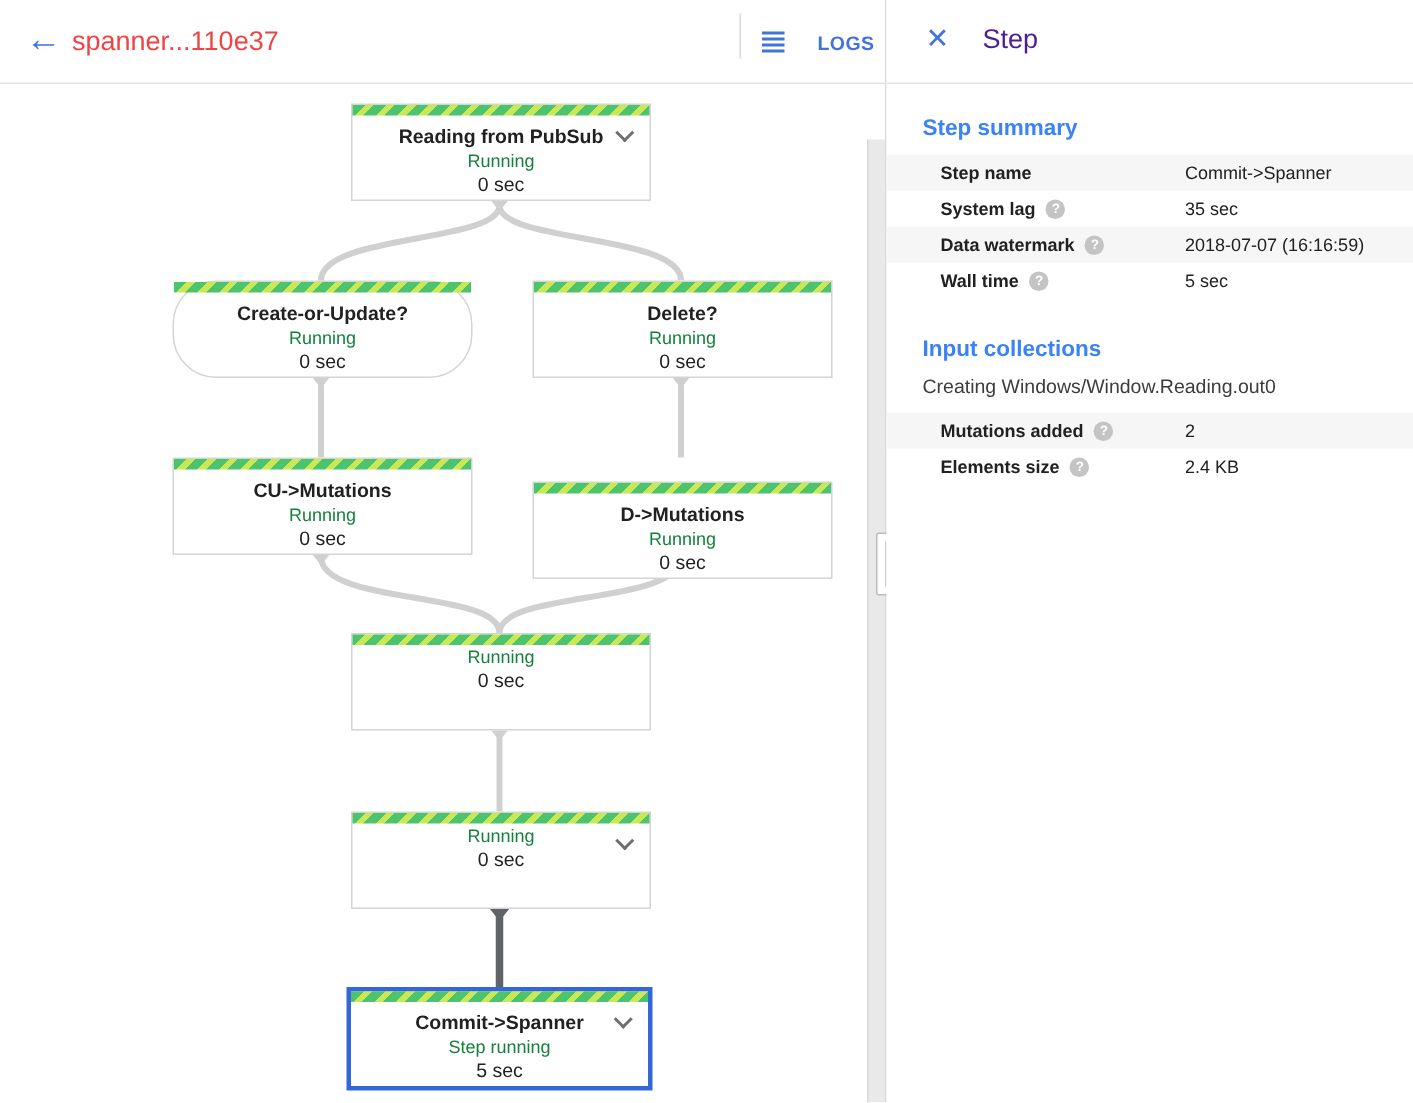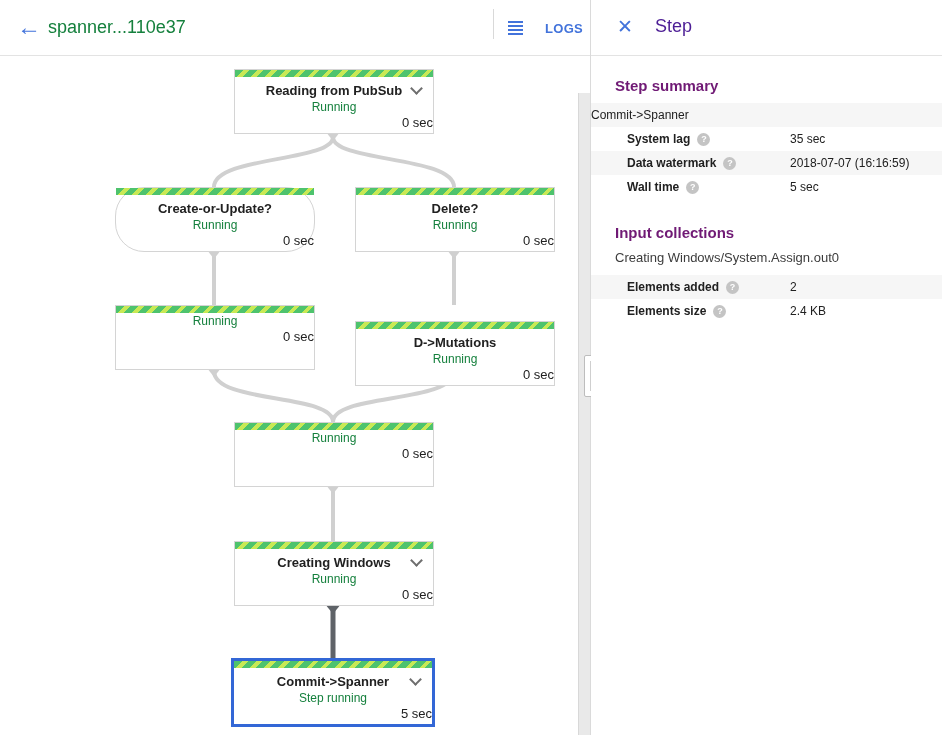"spanner...110e37" .job-title { color: #15803d -> #ef4444 }
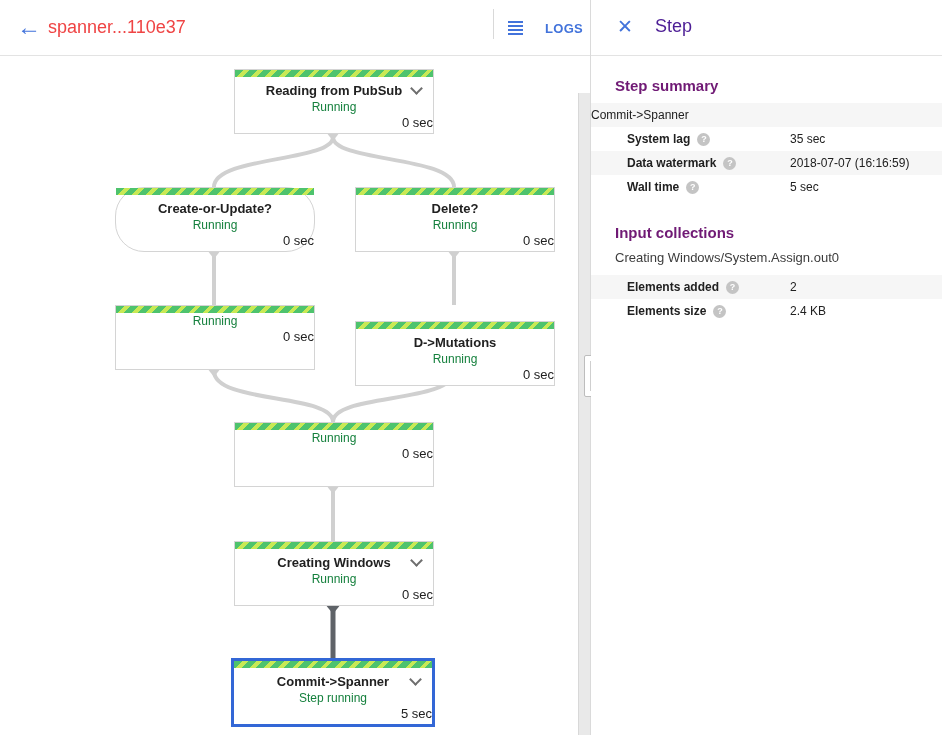"Step summary" .section-heading { color: #701a75 -> #3b82f6 }
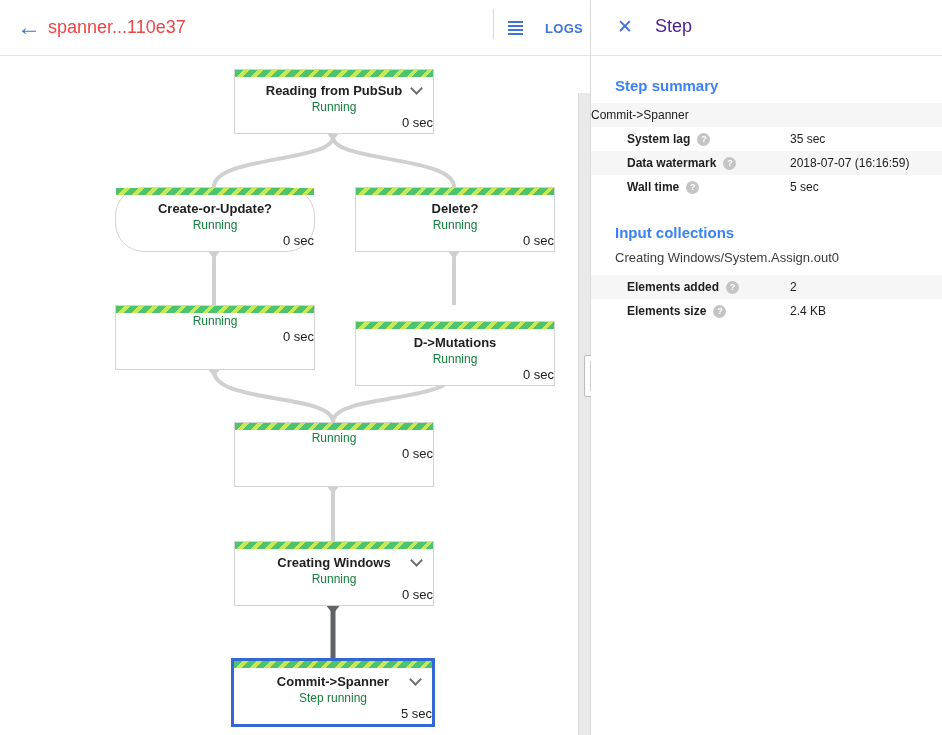"0 sec" .node .time { text-align: right -> none }
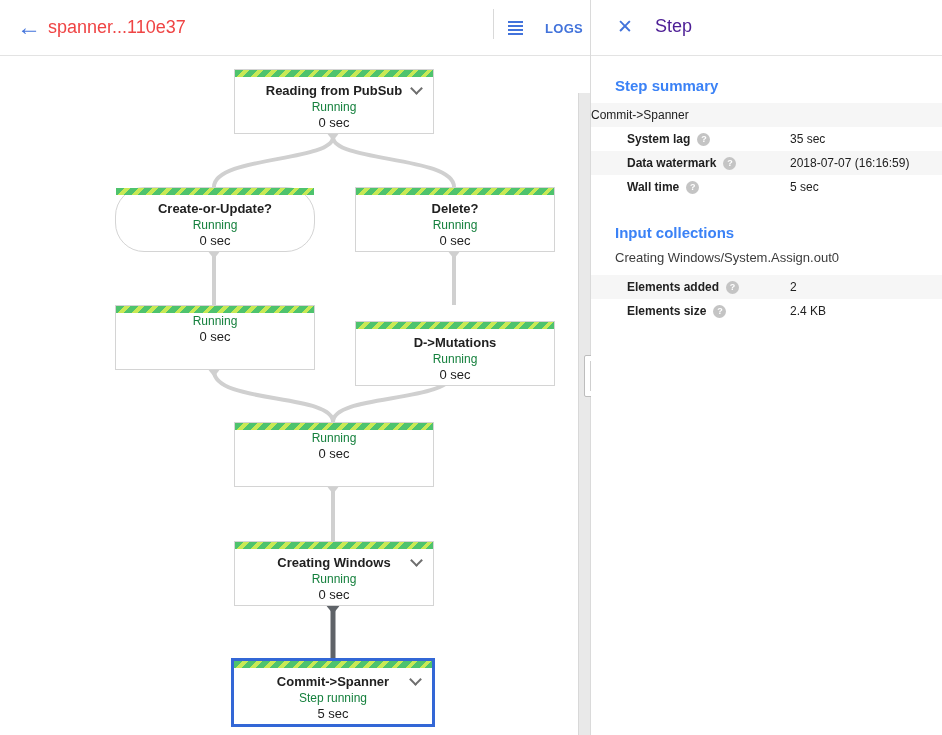"Step name" div.kv-label { html: none -> <div> <span>Step name</span> <span>?</span> </div> }
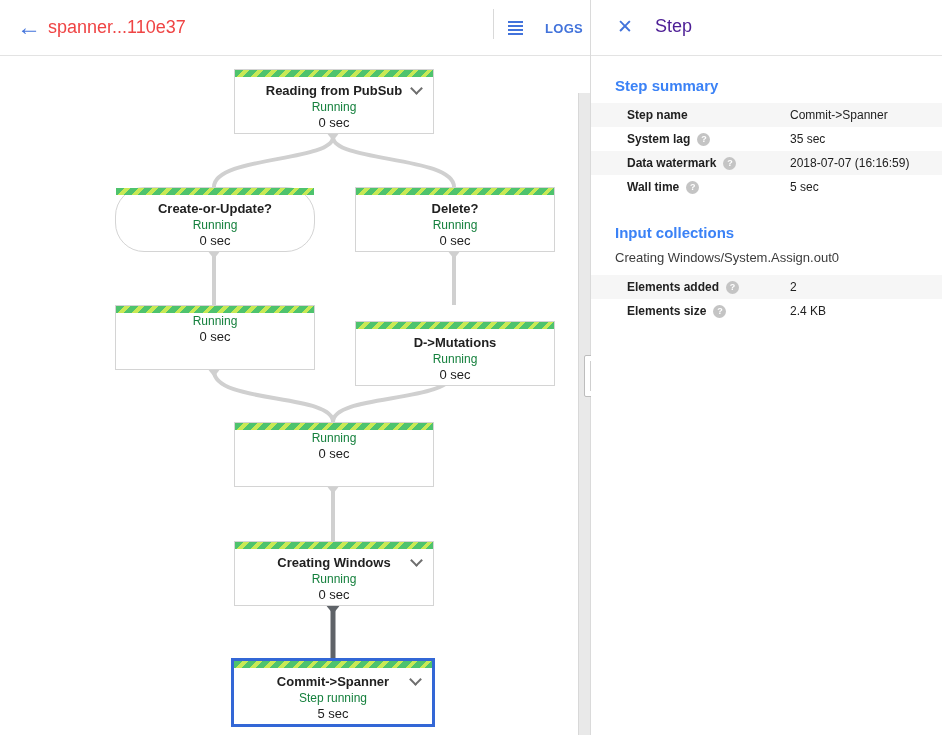"Creating Windows/System.Assign.out0" div.collection-name { text: Windows/System.Assign.out0 -> Windows/Window.Reading.out0 }
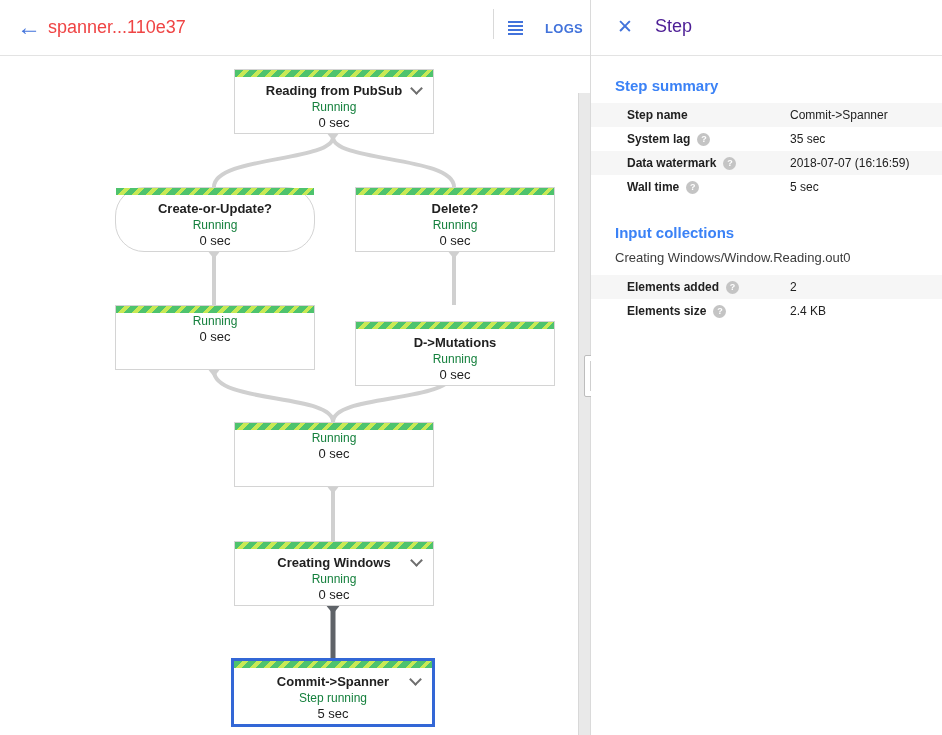"Elements added" span { text: Elements -> Mutations }
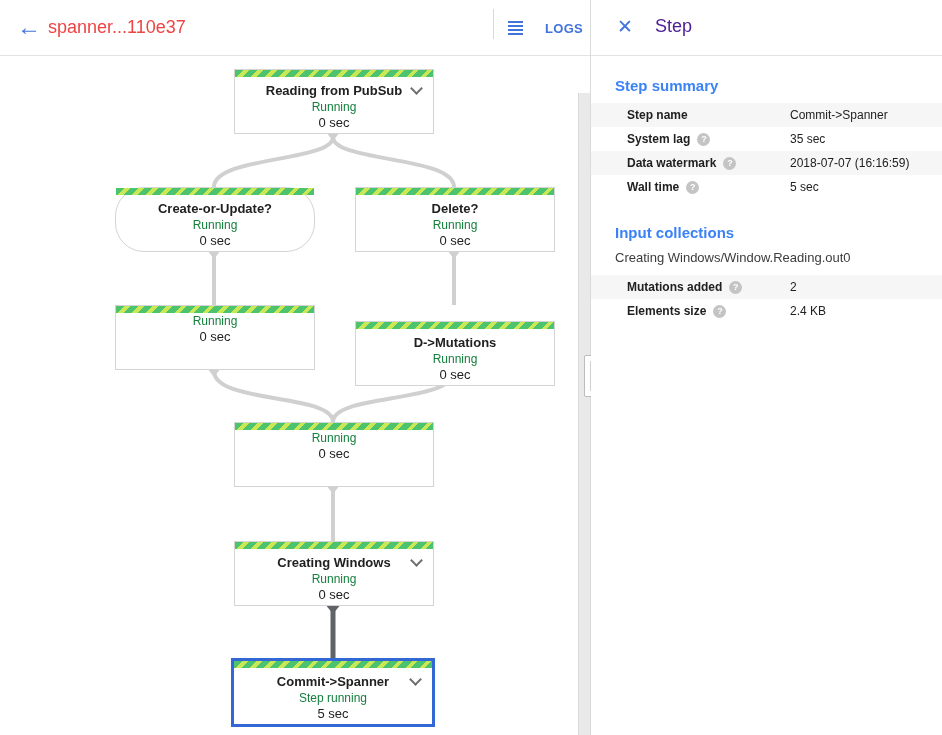"CU->Mutations" div.title { html: none -> <div>CU-&gt;Mutations</div> }
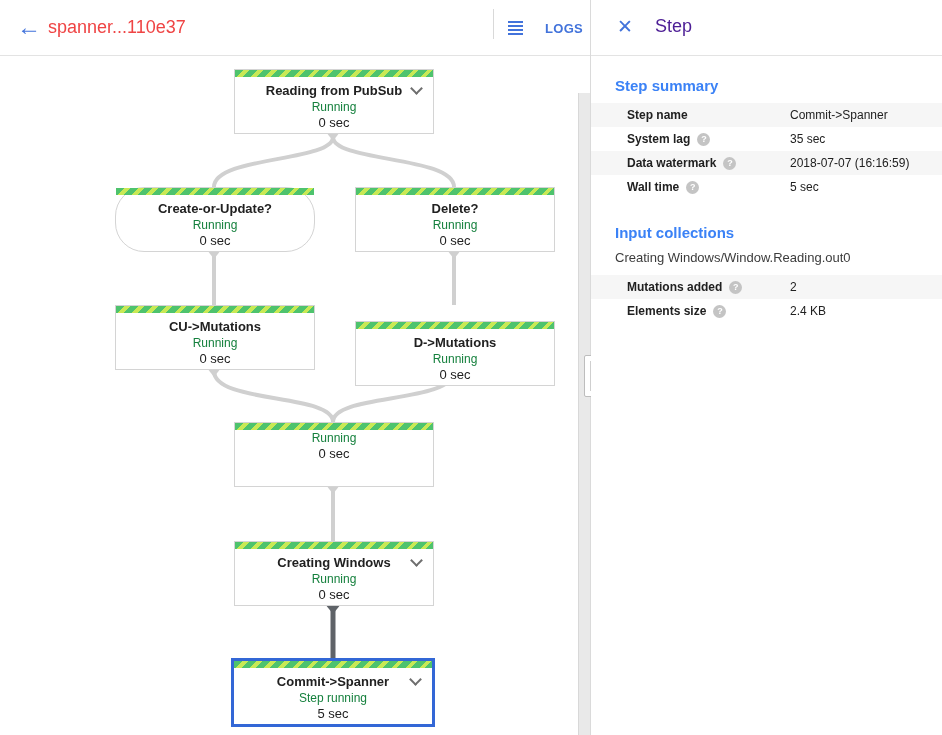"Creating Windows" div.title { html: <div>Creating Windows</div> -> none }
